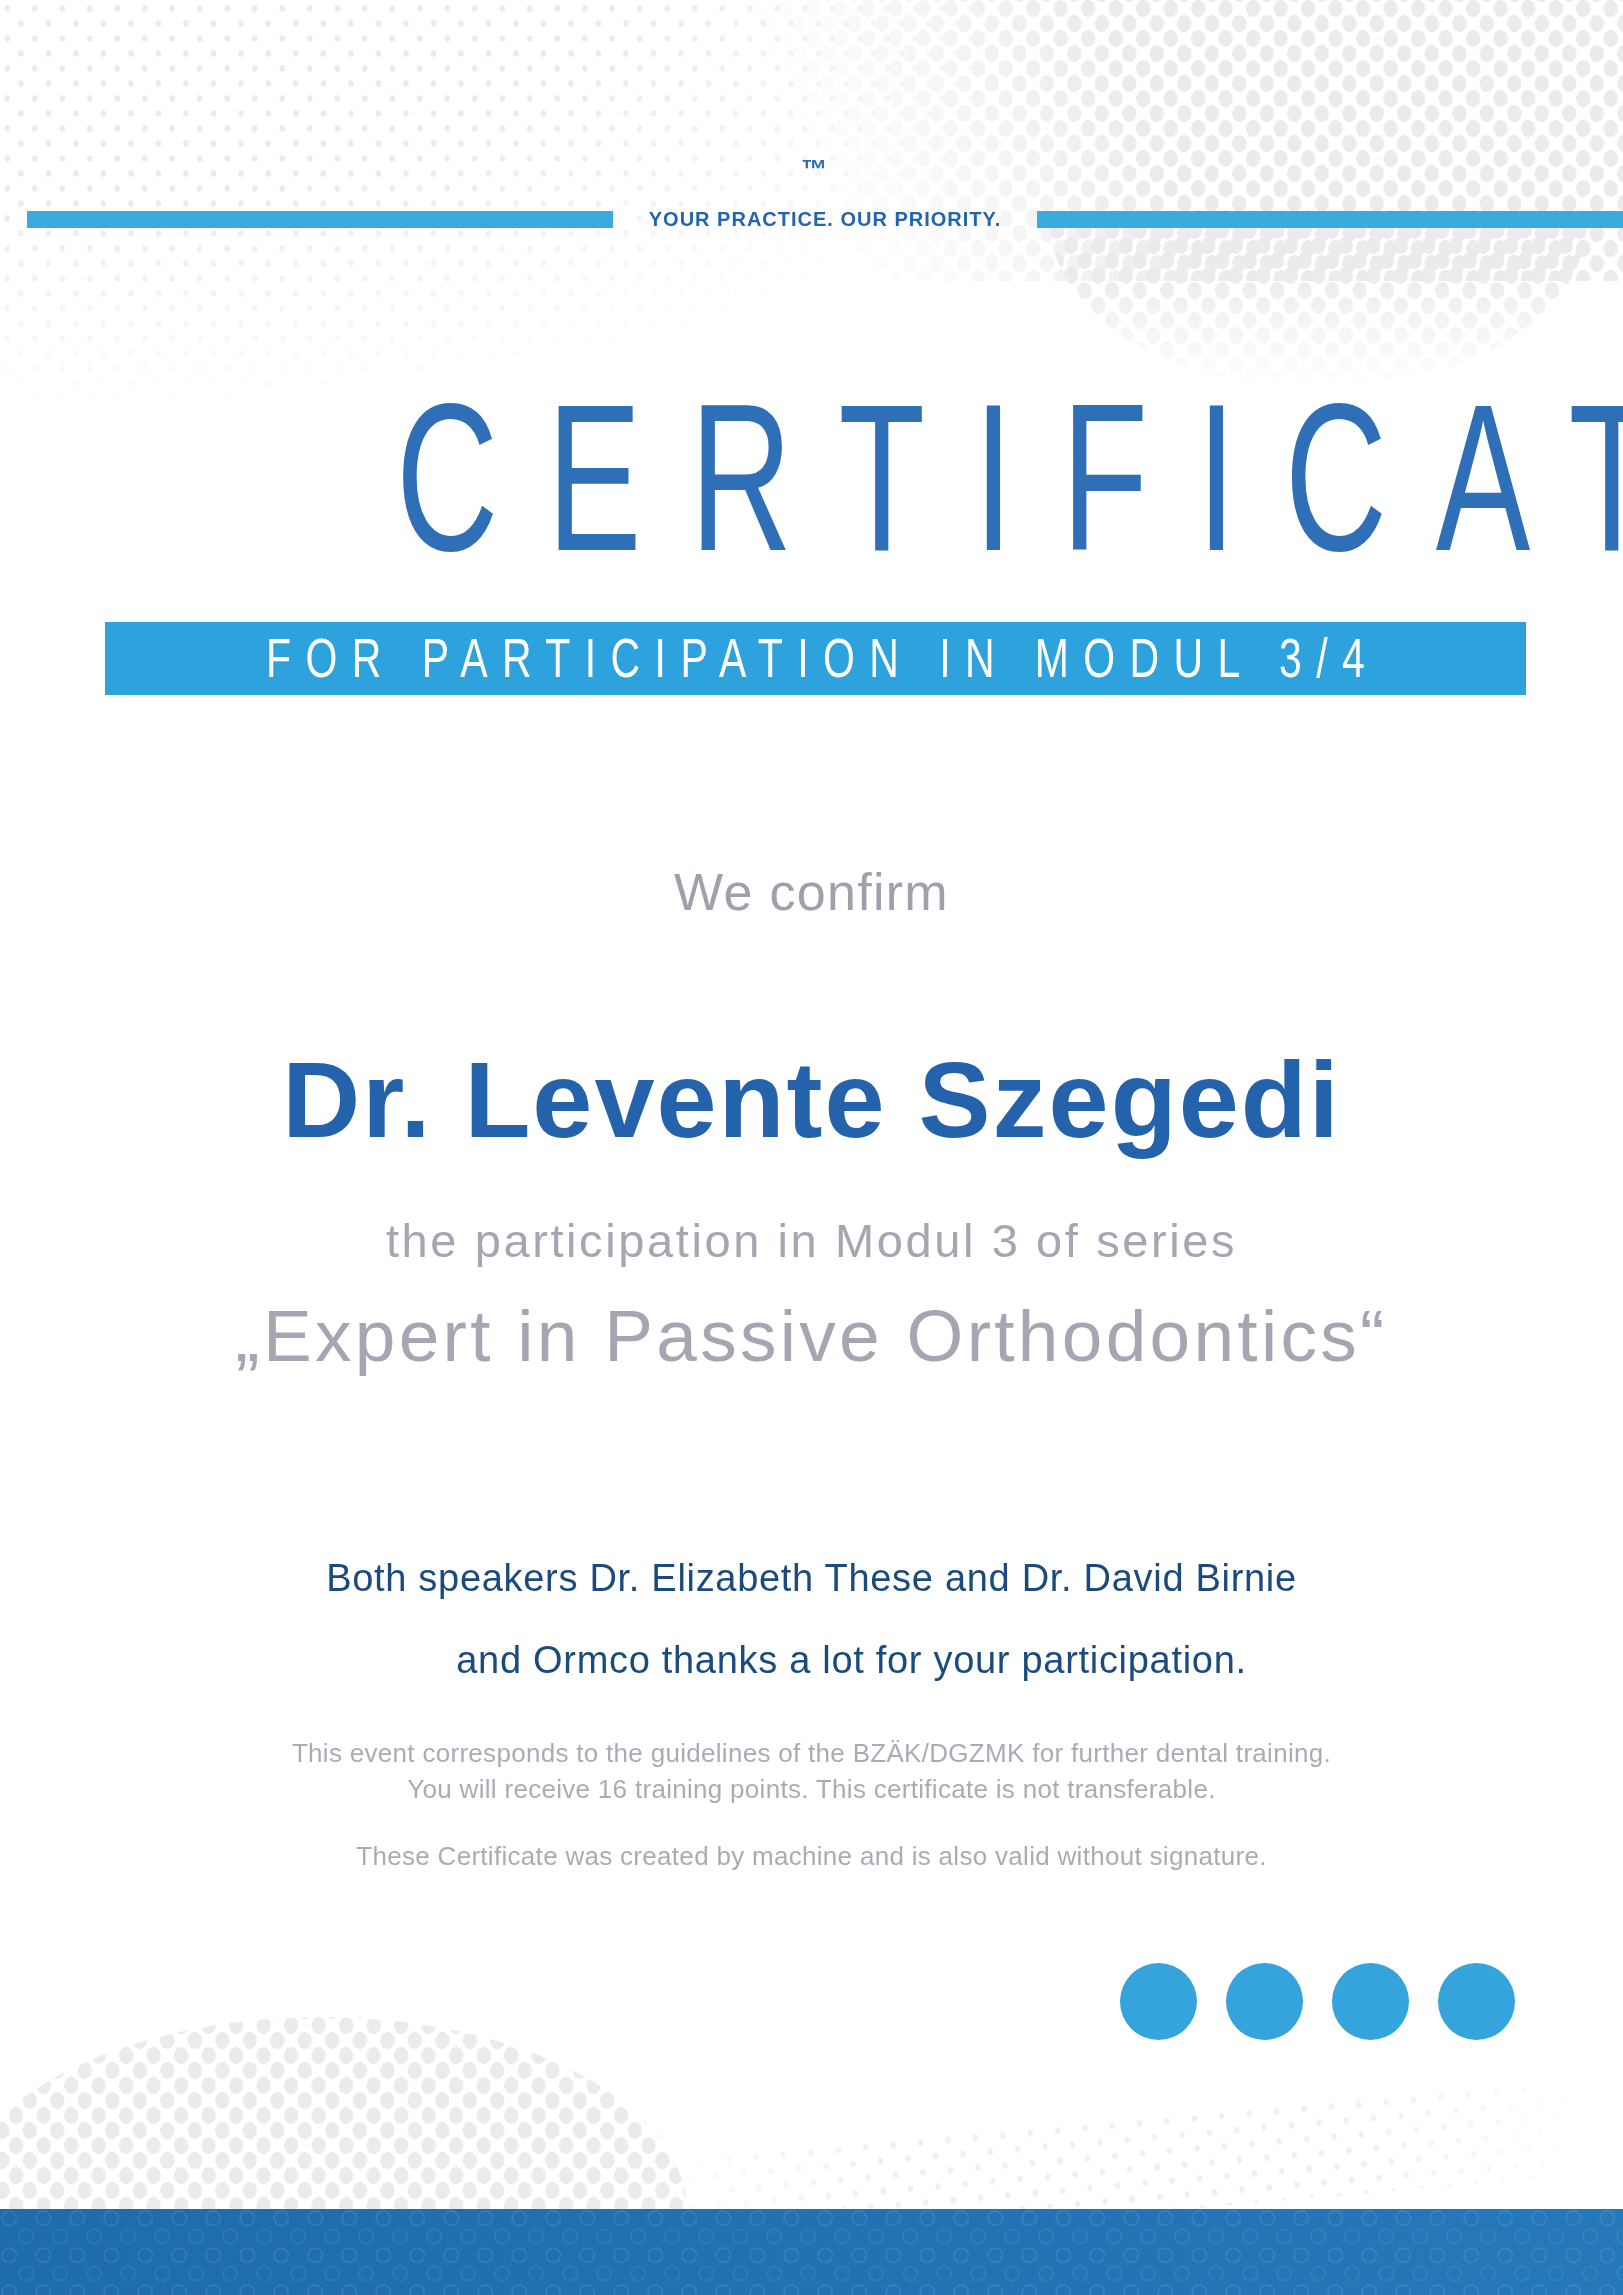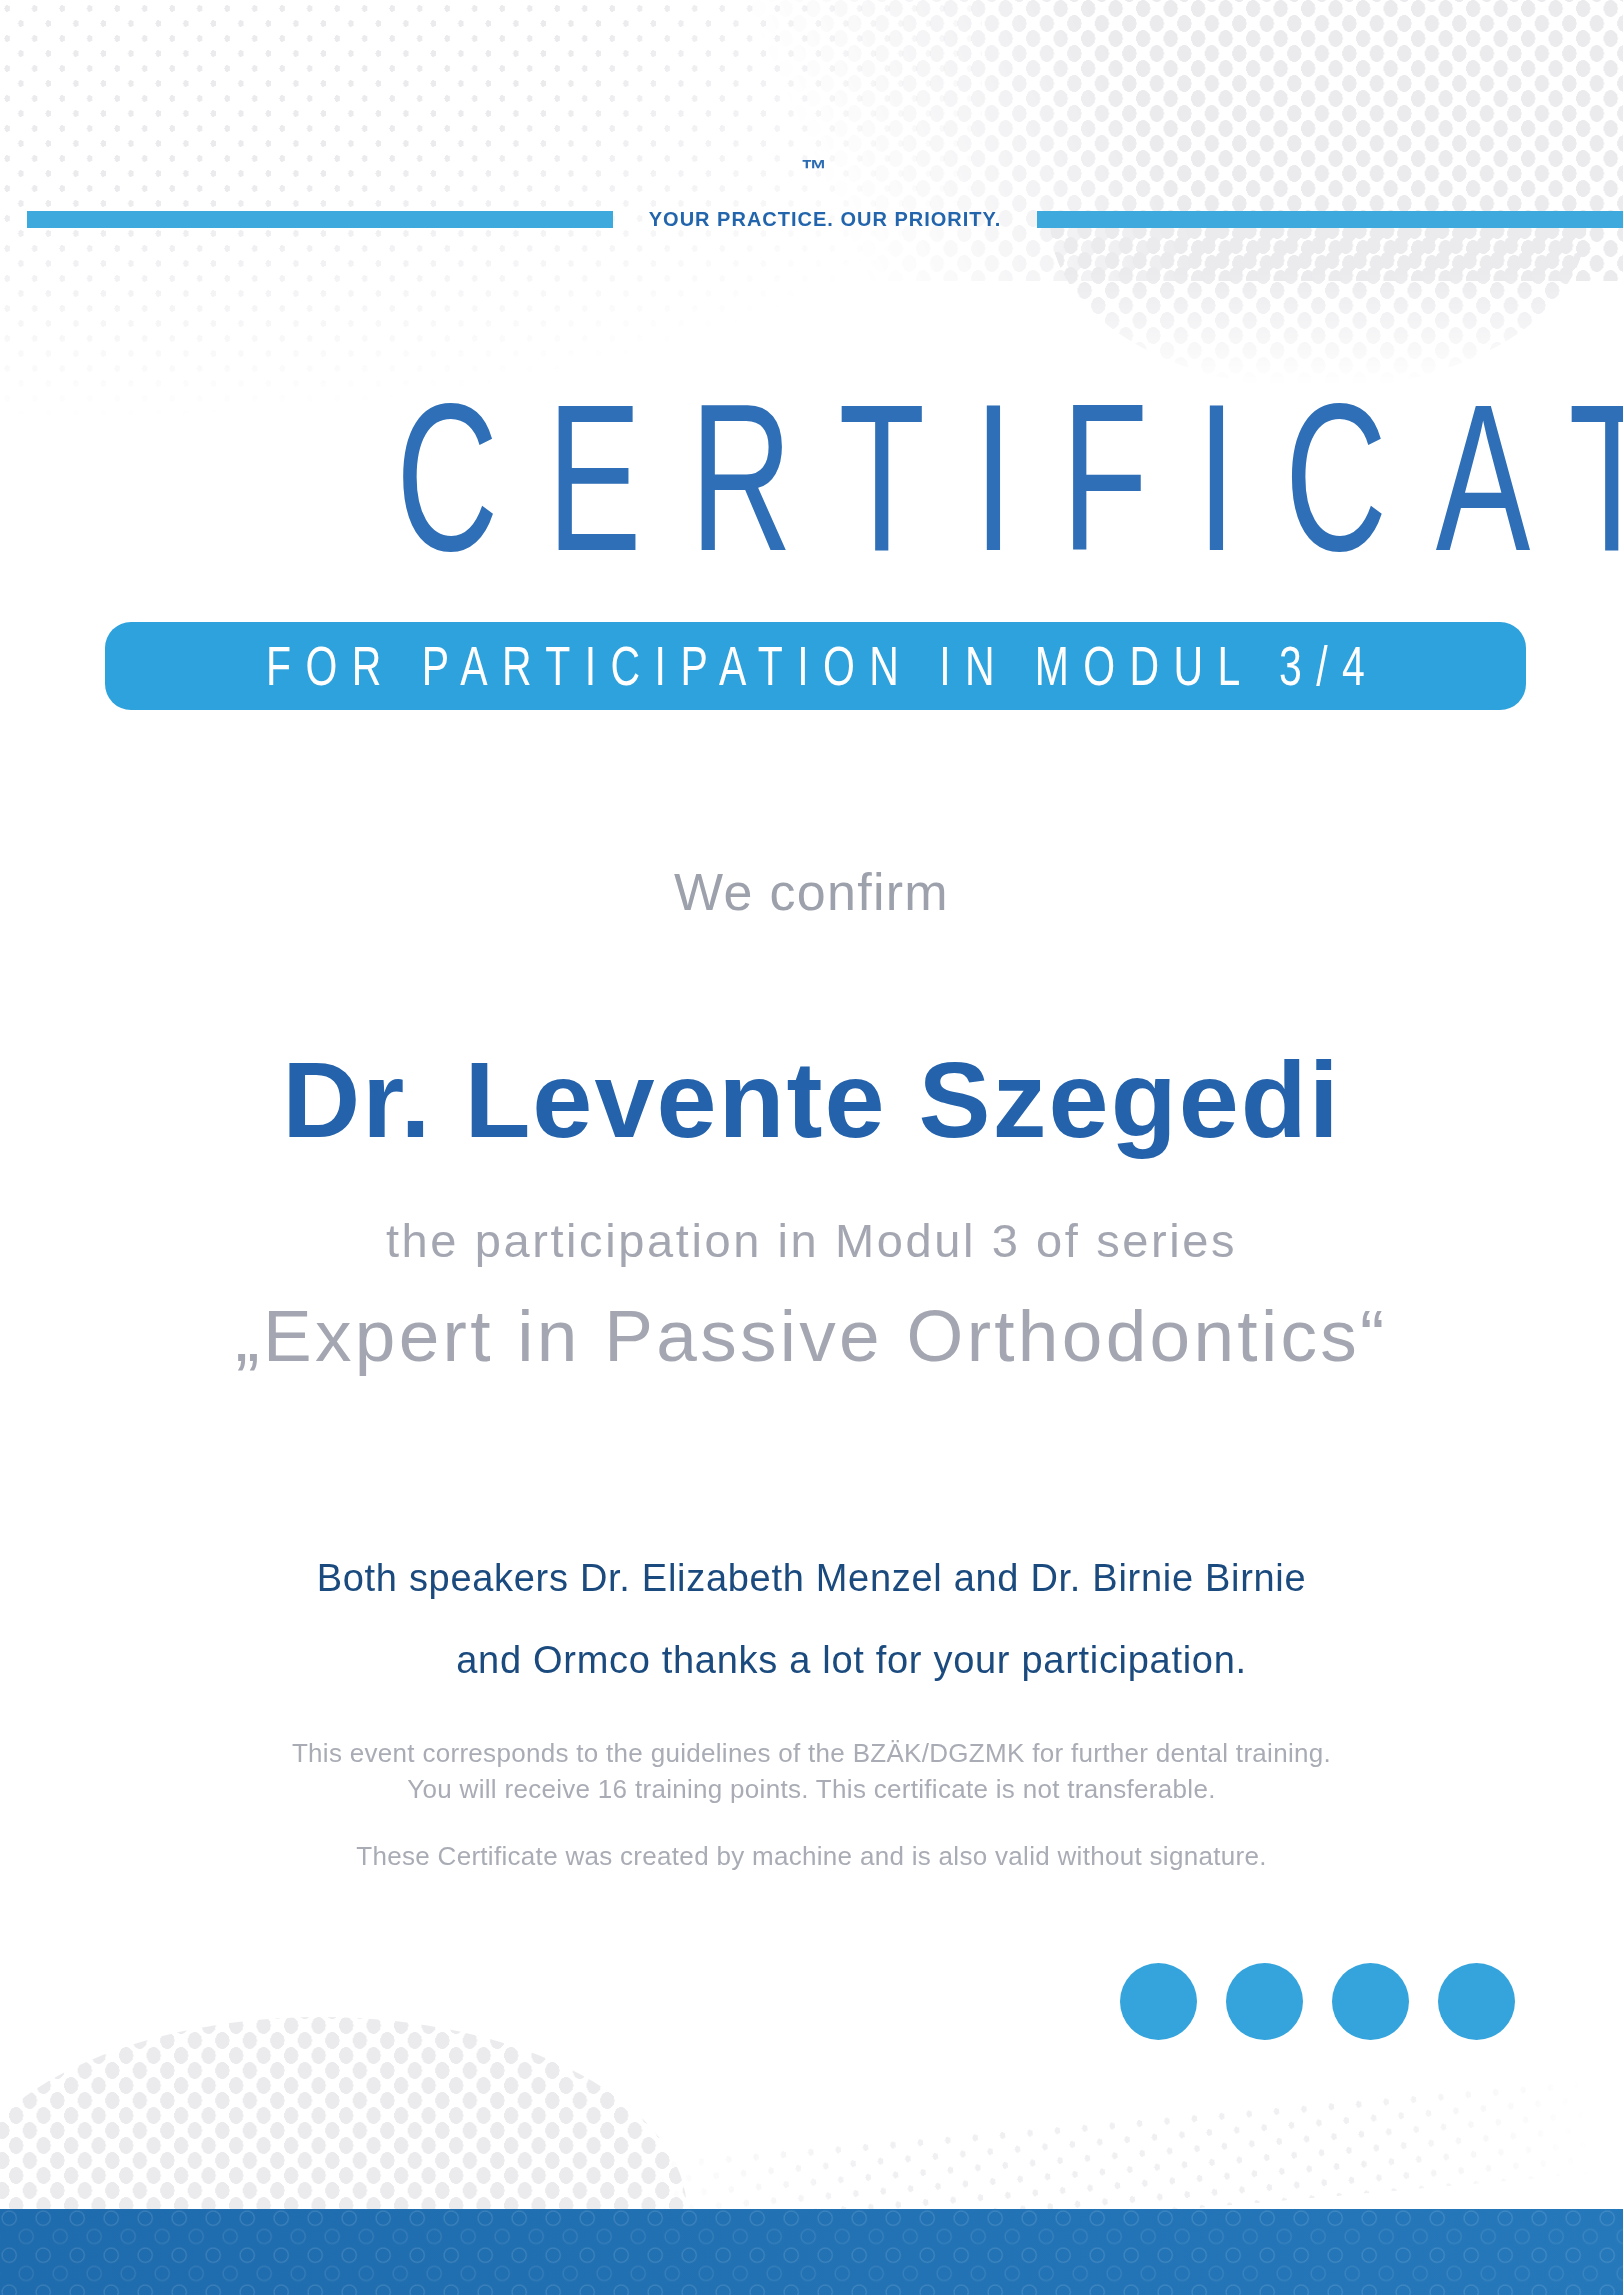"FOR PARTICIPATION IN MODUL 3/4" .banner { border-radius: 26px -> none; height: 88px -> 73px }
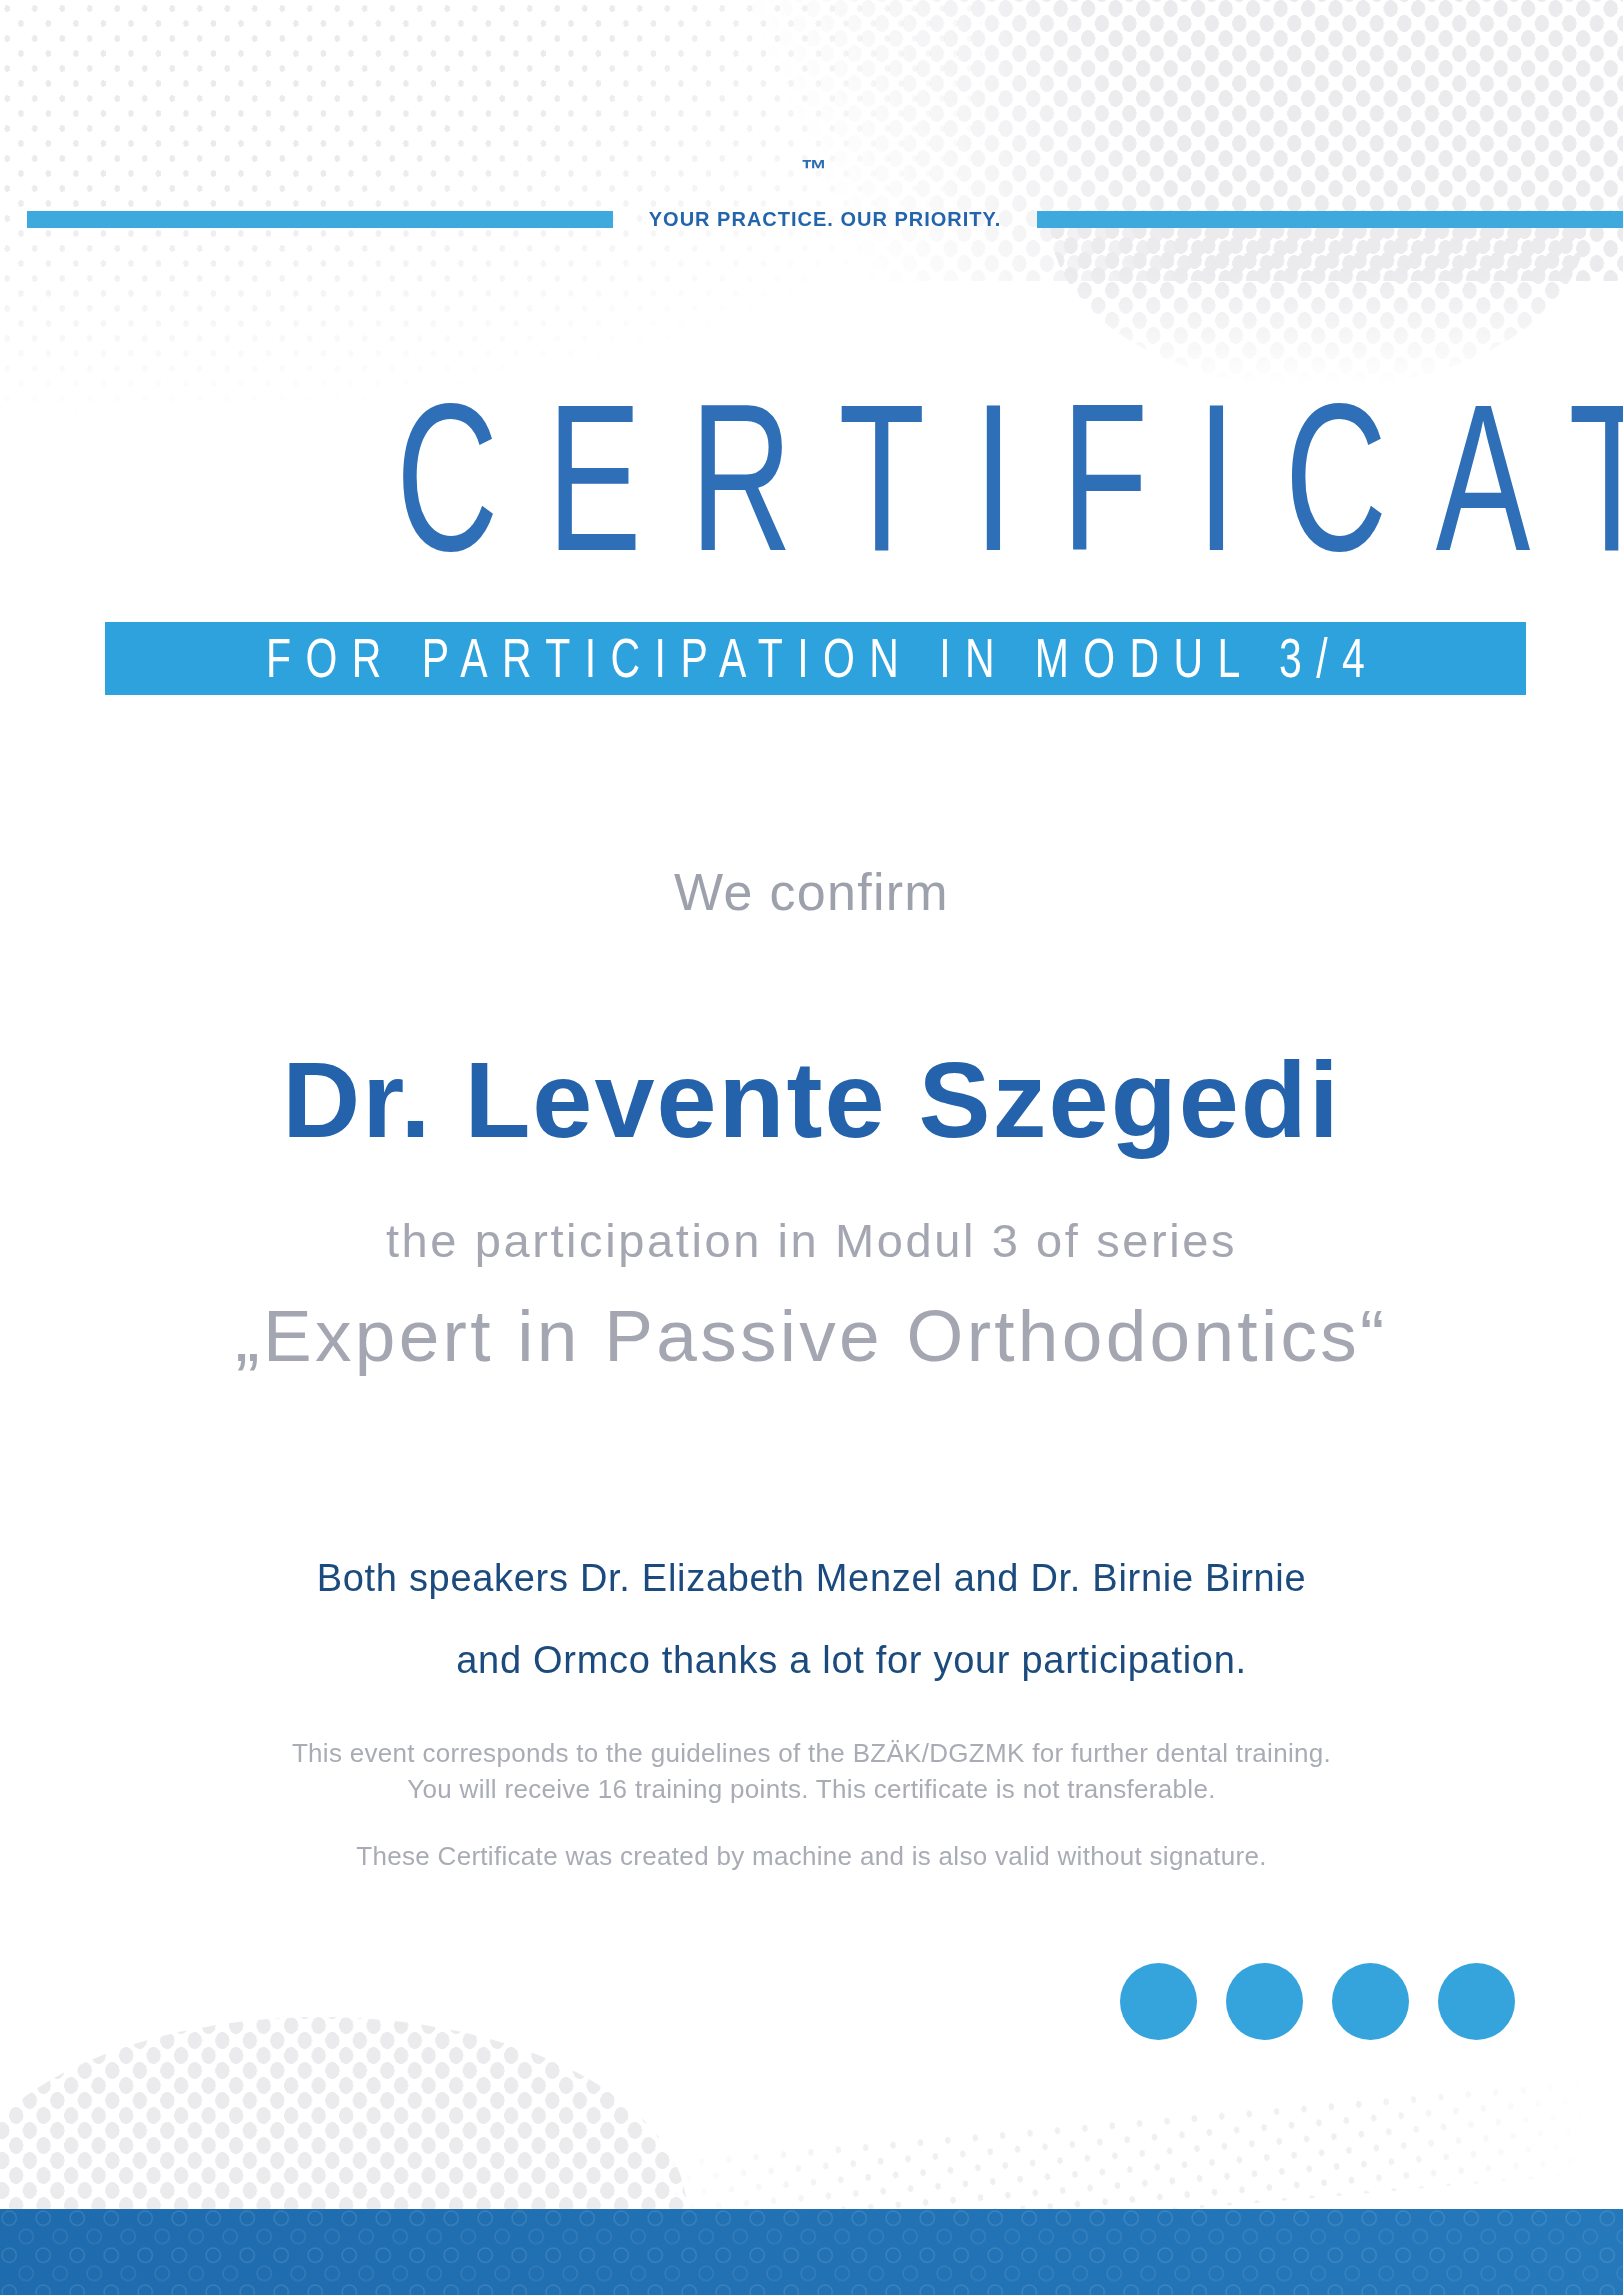"Both speakers Dr. Elizabeth Menzel" div.center-line { text: Menzel and Dr. Birnie -> These and Dr. David }
